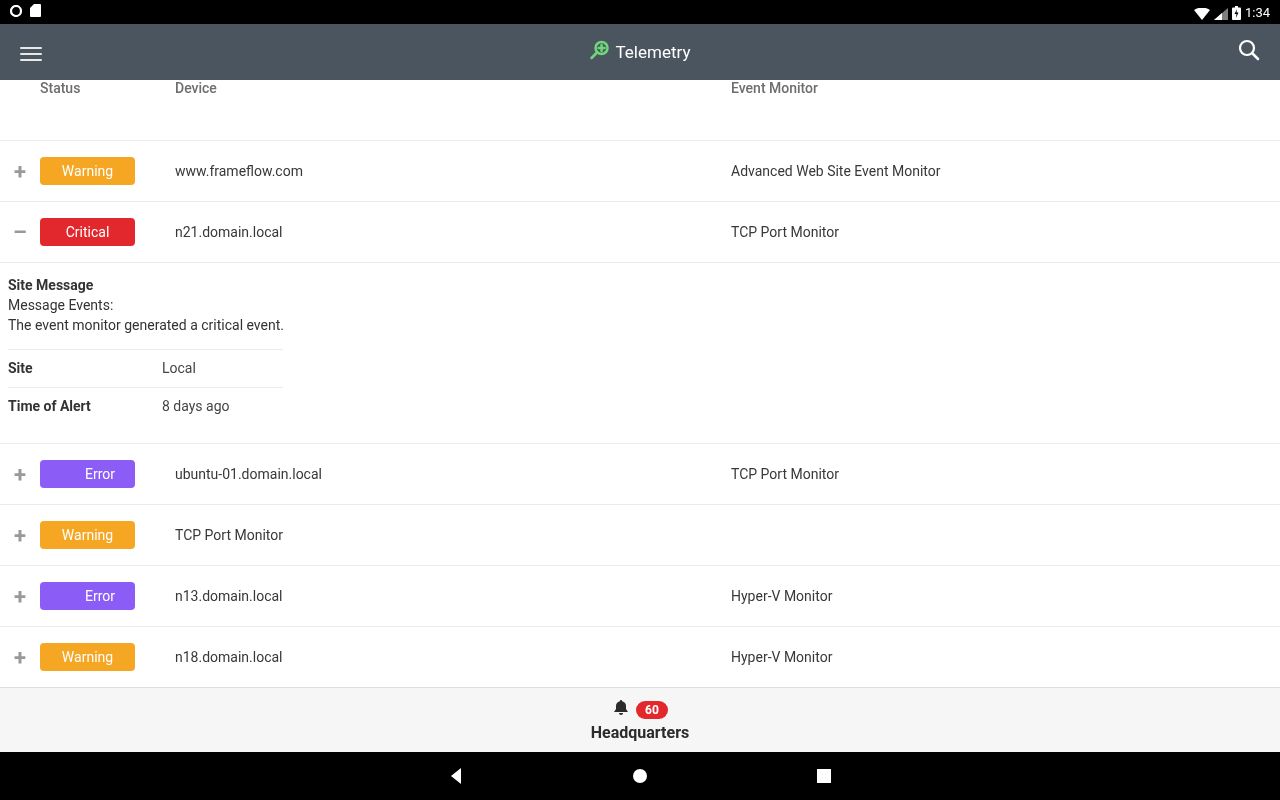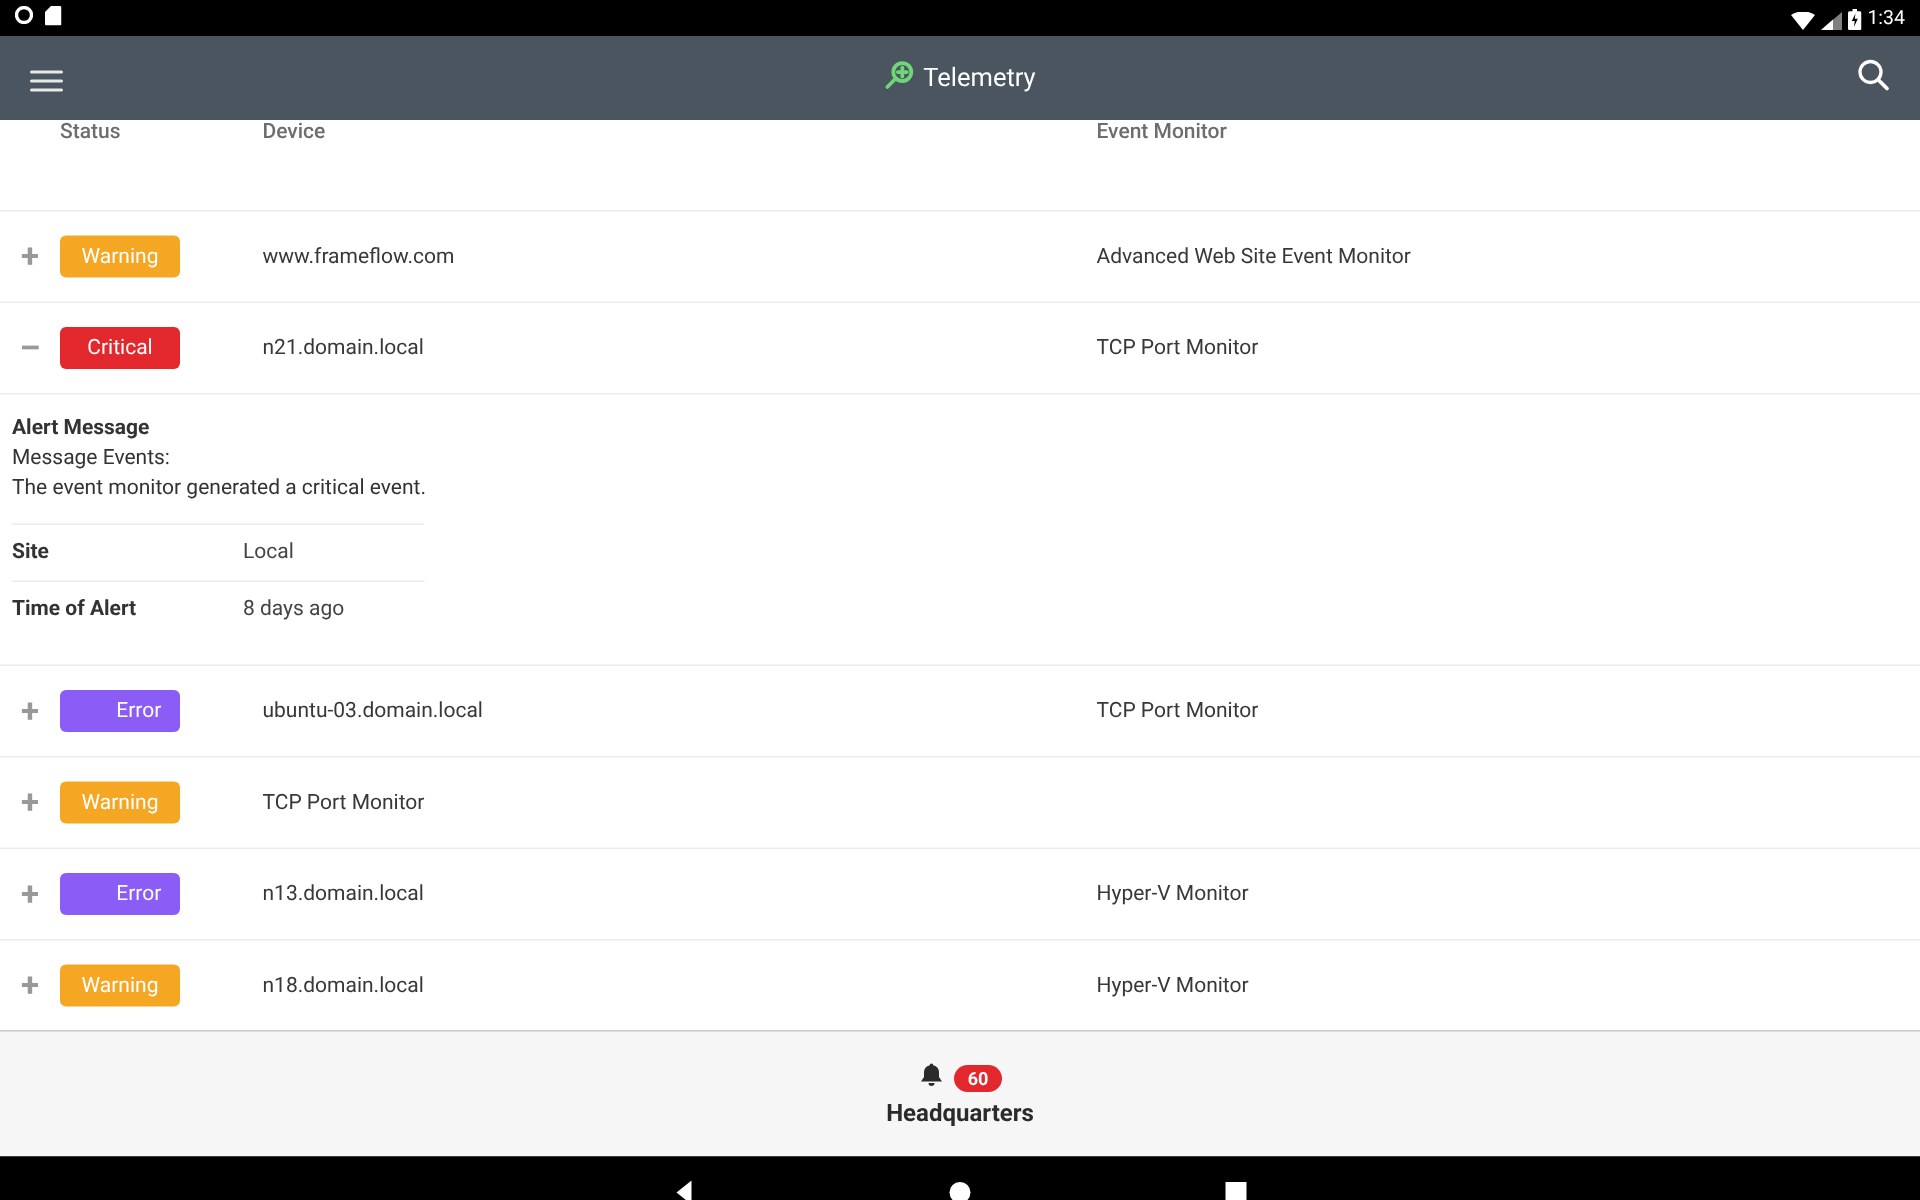"Warning" .badge { width: 80px -> 95px }
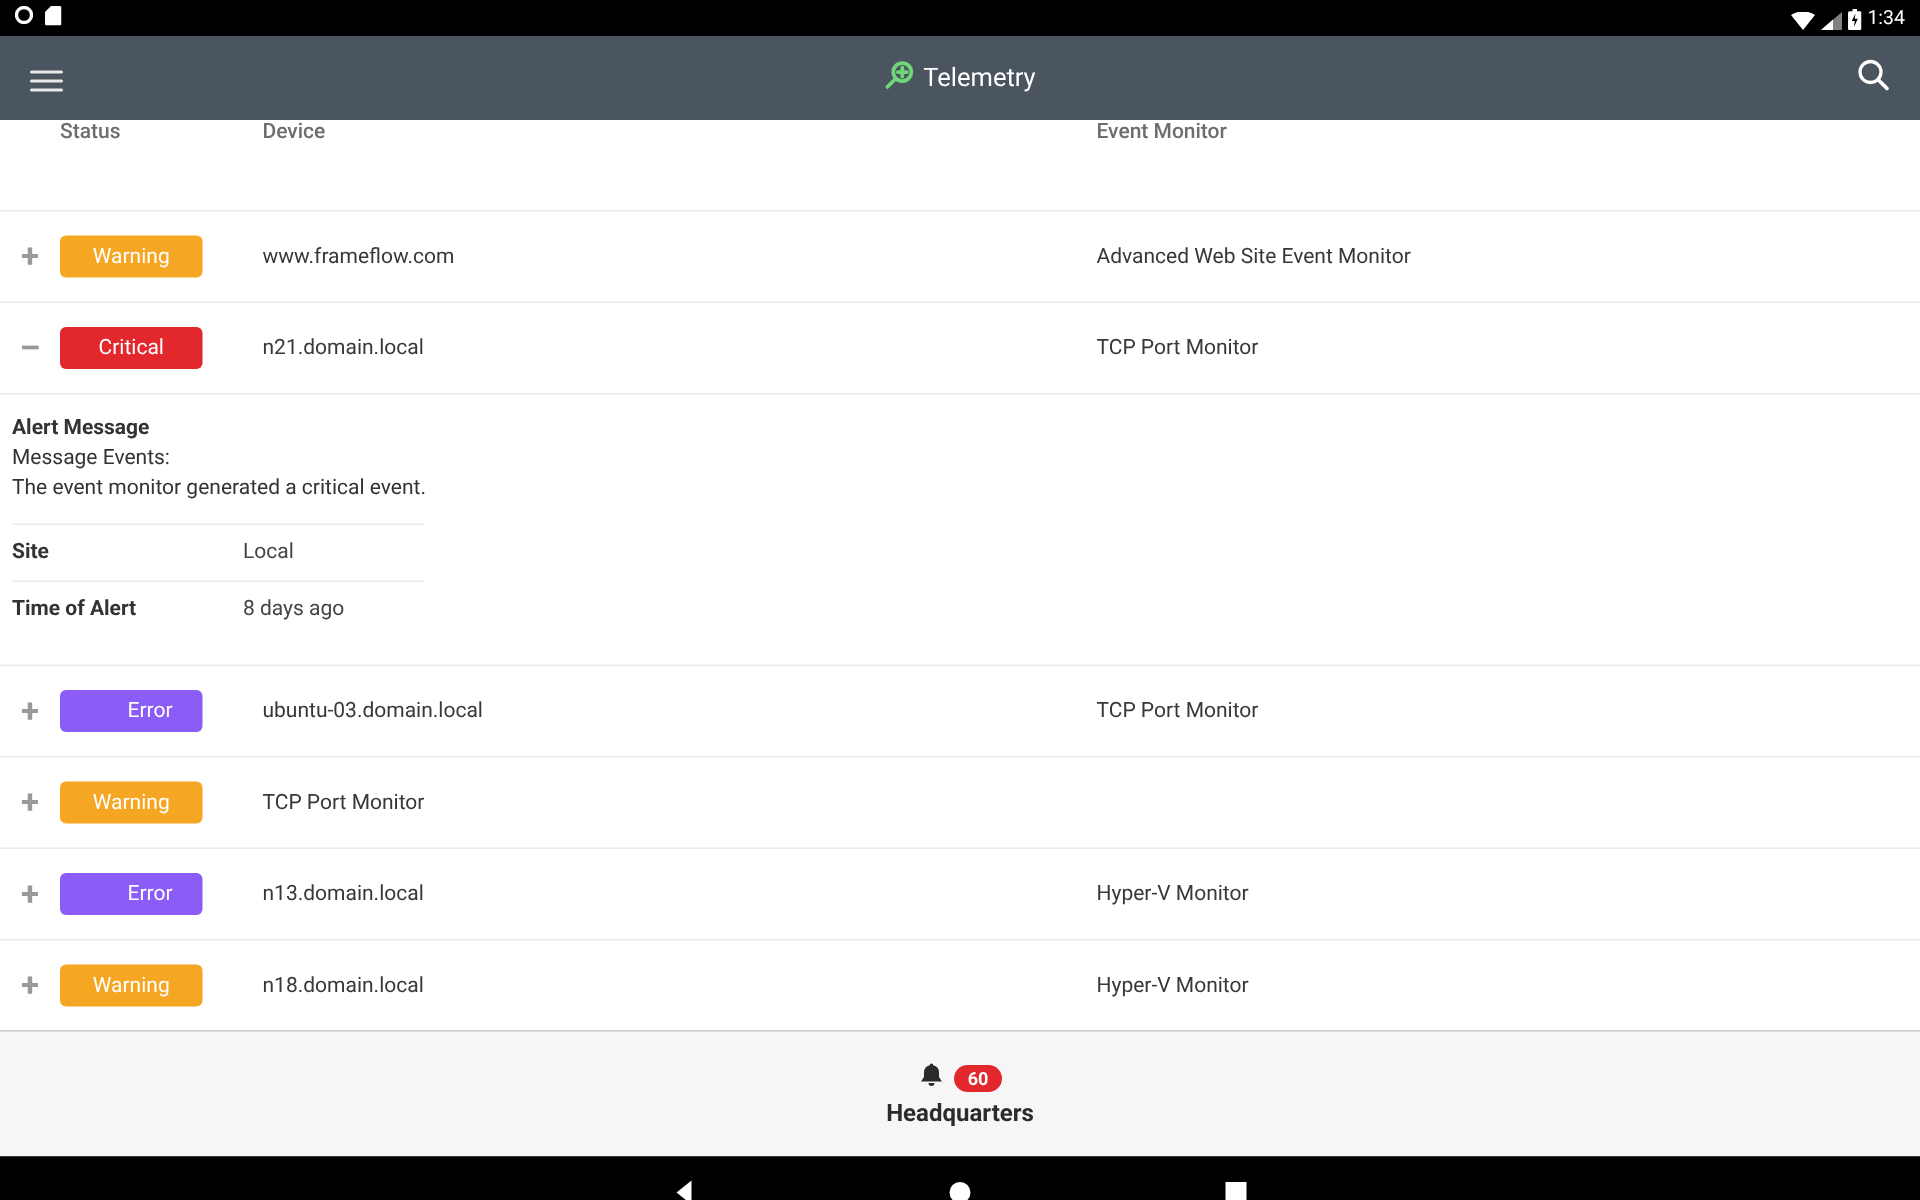"Alert Message" div.h { text: Alert -> Site }
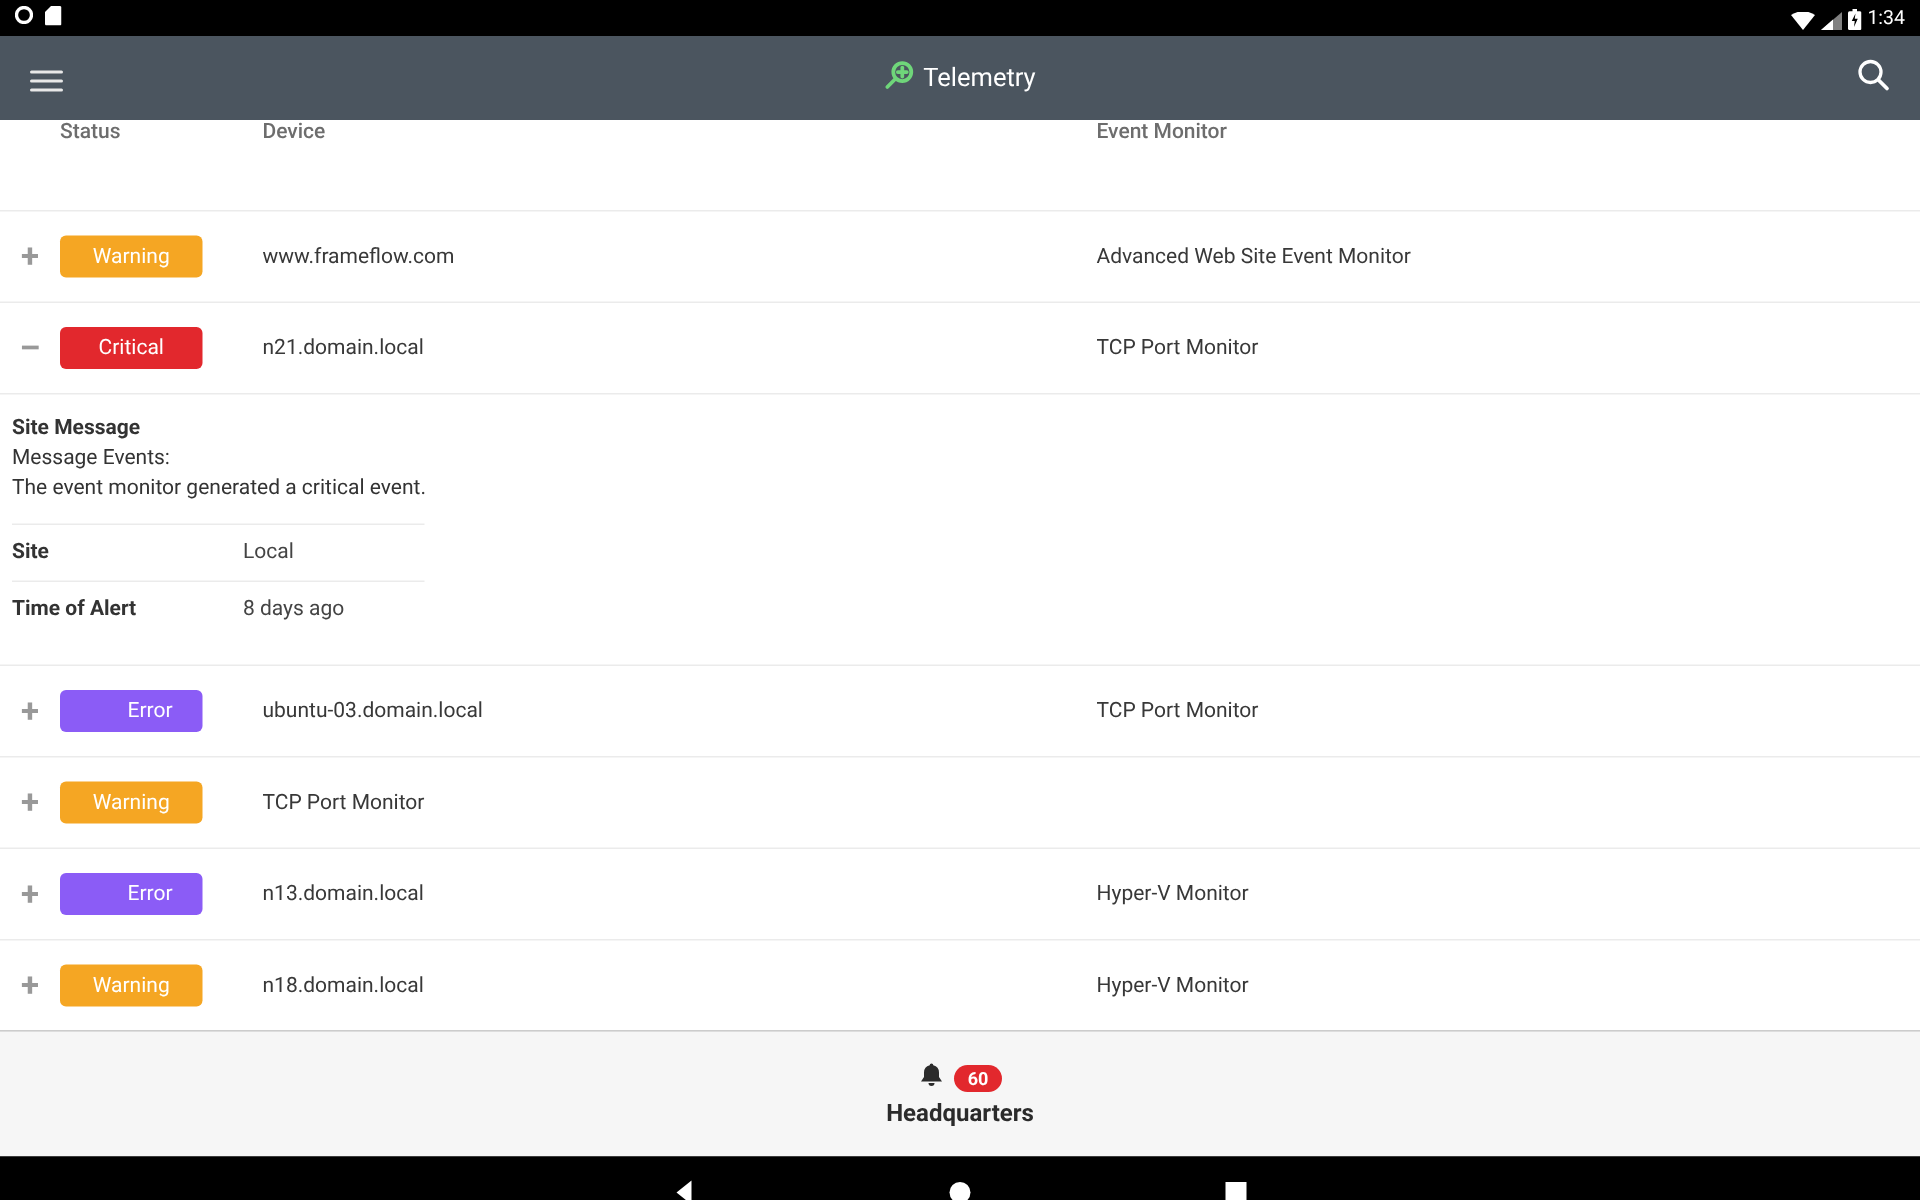"ubuntu-03.domain.local" div.col-device { text: ubuntu-03.domain.local -> ubuntu-01.domain.local }
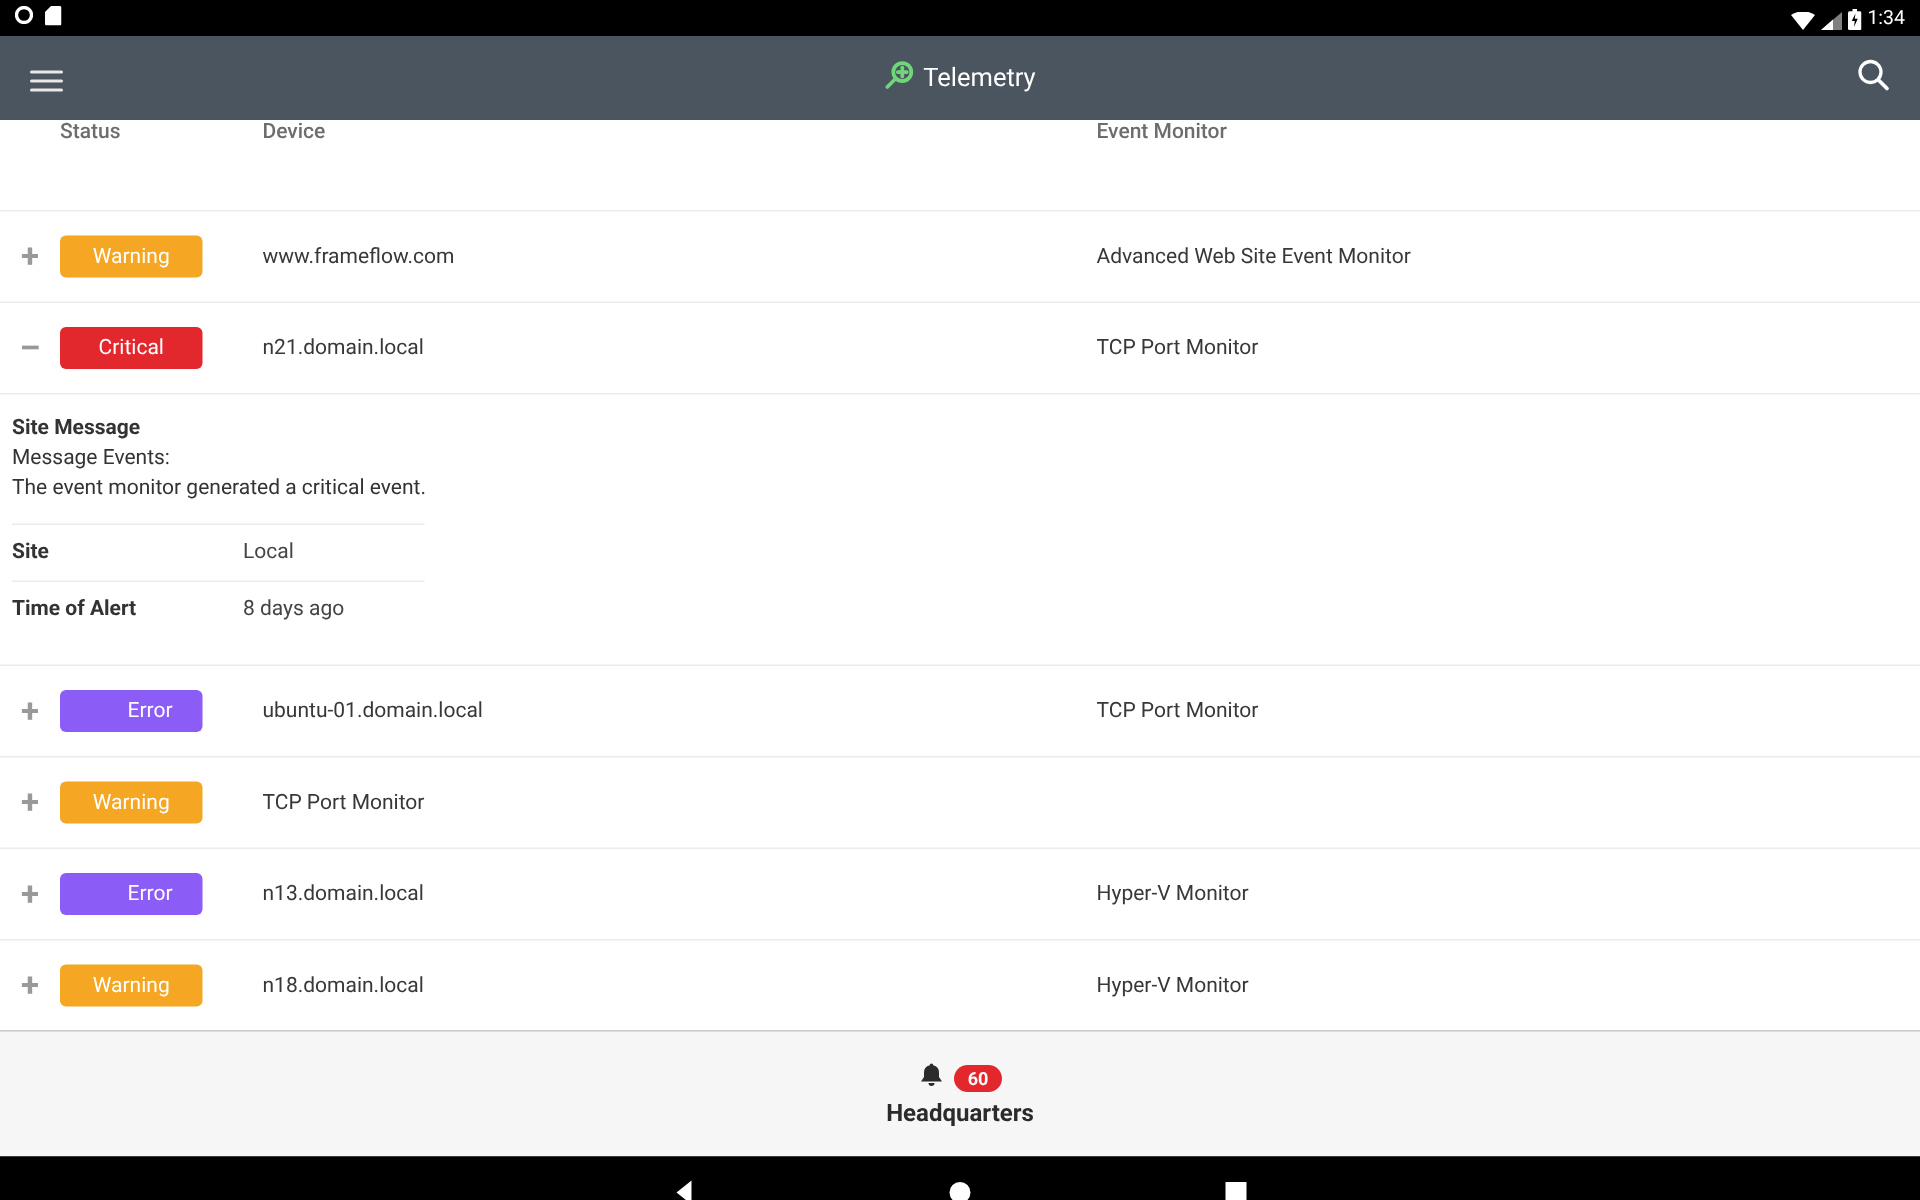"60" .bottom-bar { height: 84px -> 65px }
